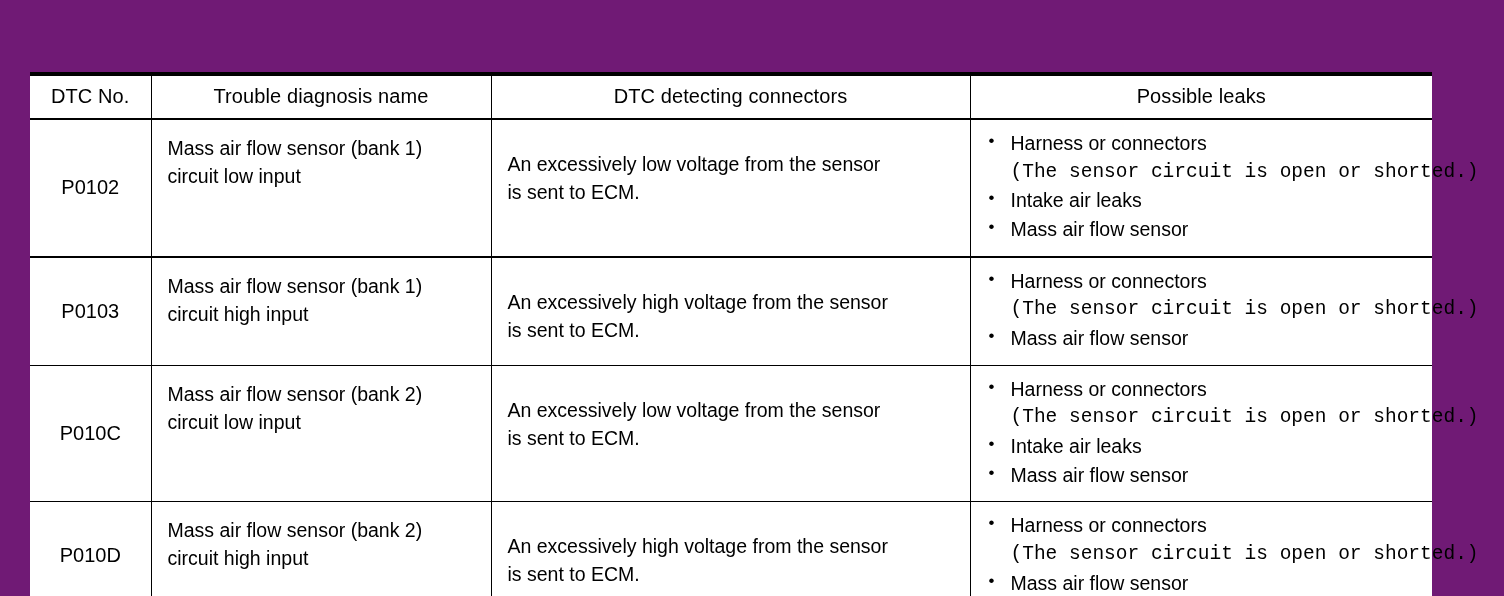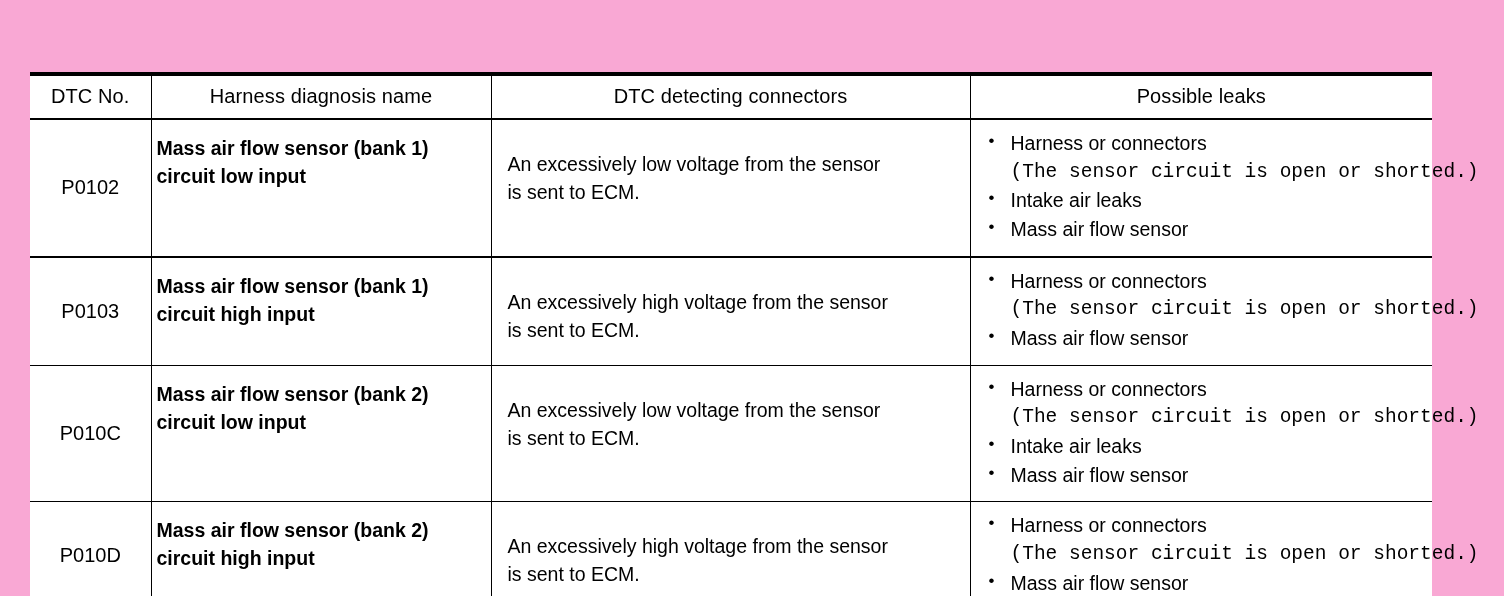"DTC No." #page { background: #f9a8d4 -> #701a75 }
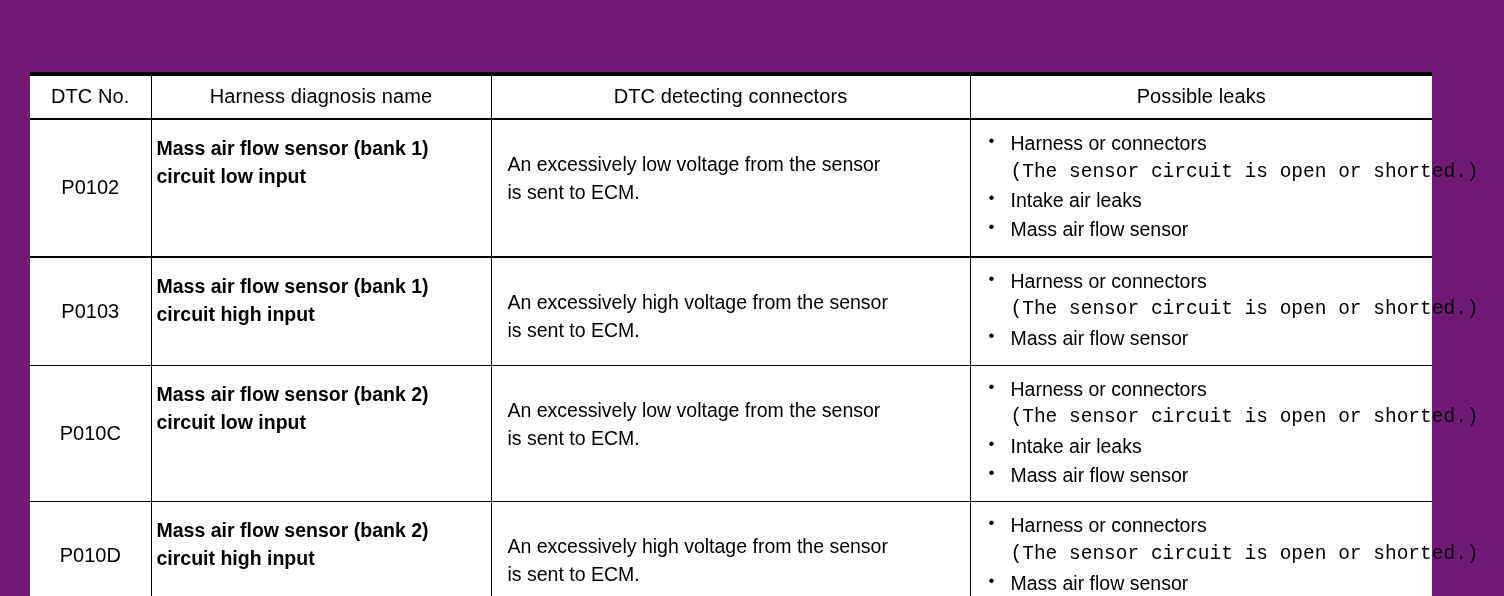"Harness diagnosis name" th { text: Harness -> Trouble }
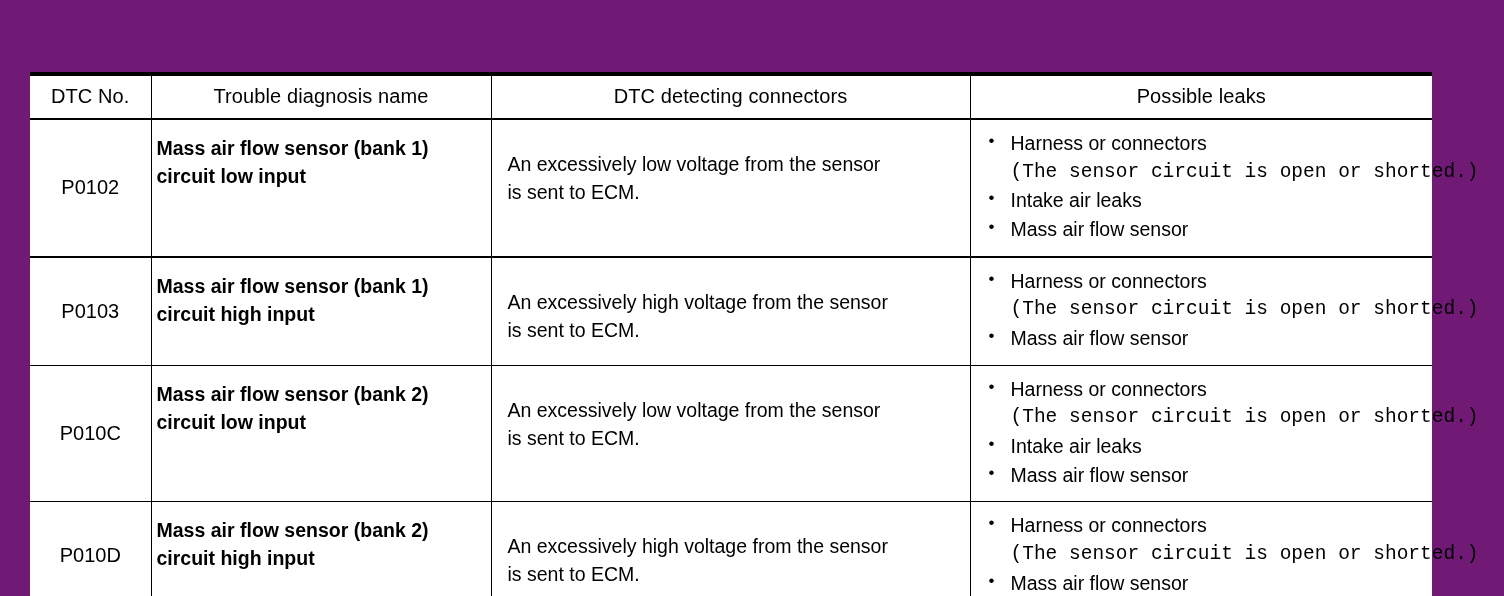"Mass air flow sensor (bank" td.cell-name { font-weight: bold -> none; padding: 14px 10px 16px 5px -> 14px 10px 16px 16px }
